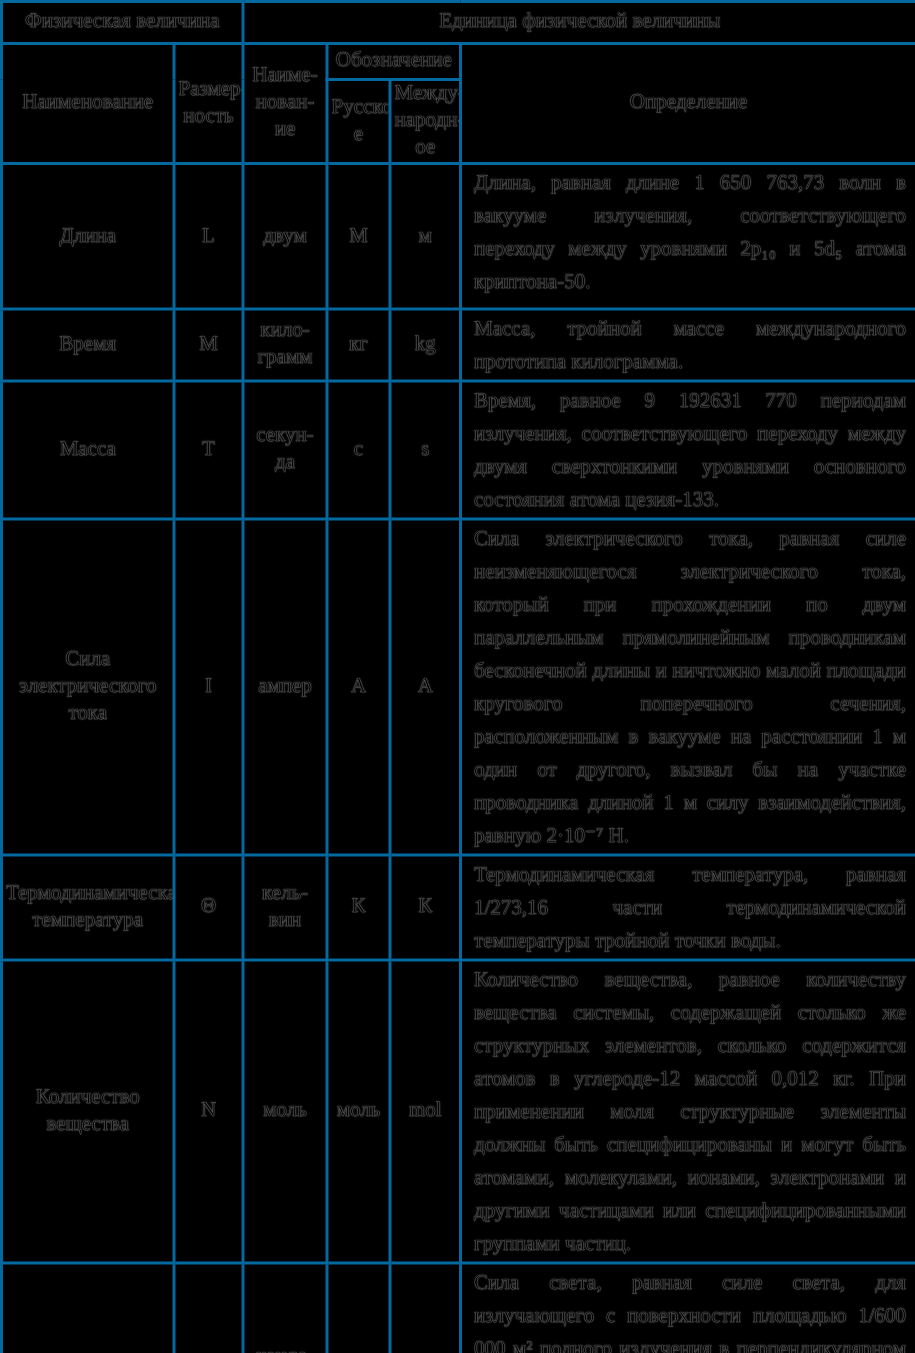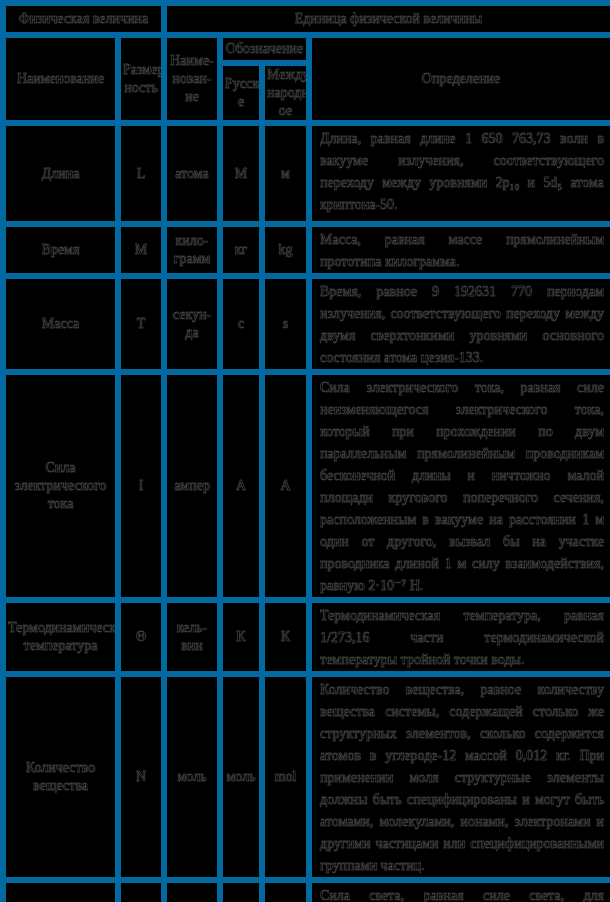"Физическая величина" .units td, .units th { border: 6px solid #0369a1 -> 2px solid #0369a1 }
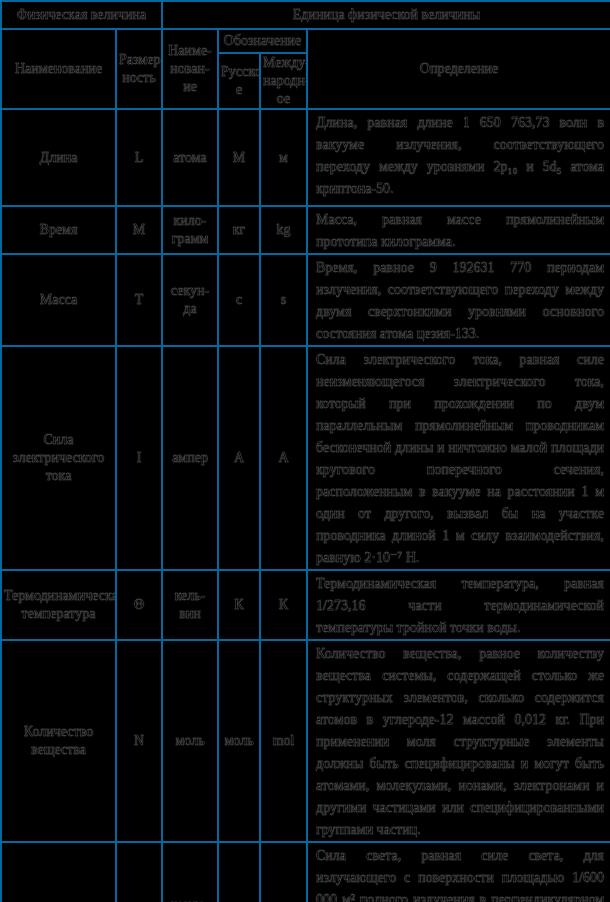"атома" td { text: атома -> двум }
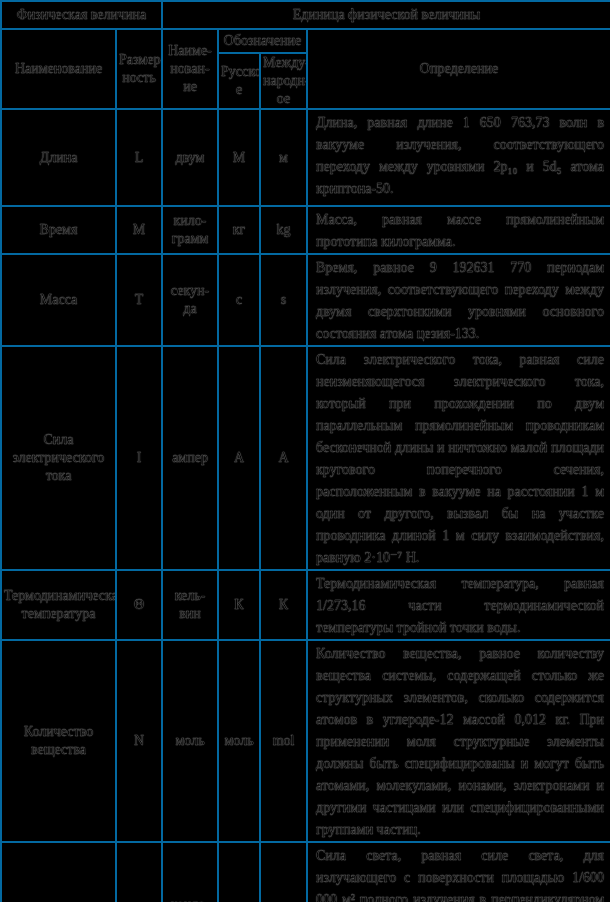"Масса, равная массе прямолинейным" td.def { text: равная массе прямолинейным -> тройной массе международного }
